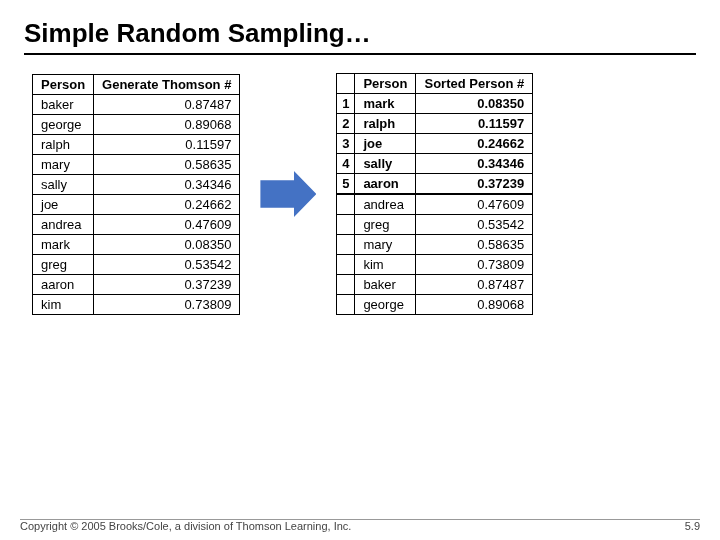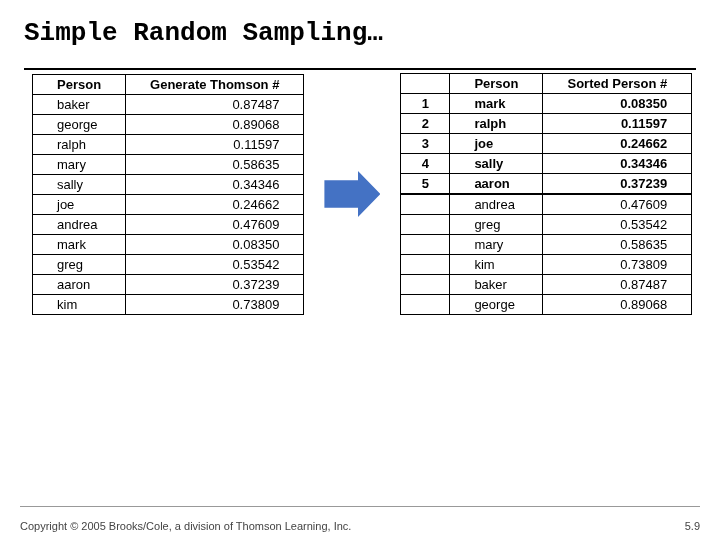"Simple Random Sampling…" .title { font-family: Liberation Mono, monospace -> none; margin-bottom: 3px -> 18px; padding-bottom: 20px -> 4px }
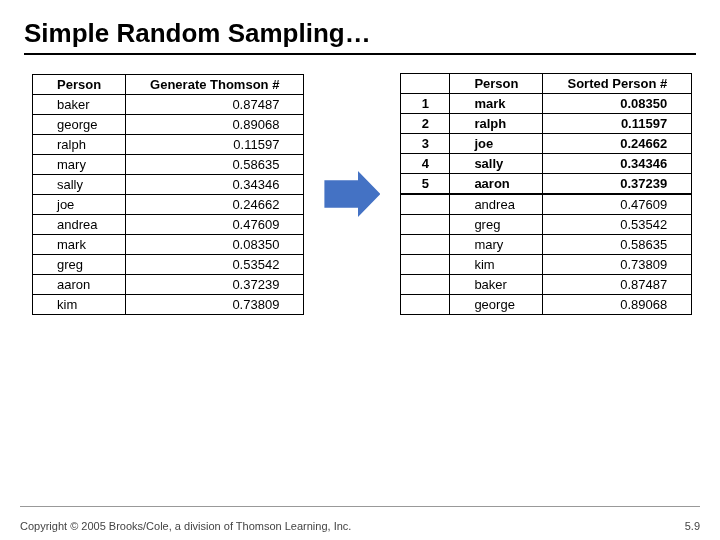"Person" table td, table th { padding: 2px 24px -> 2px 8px }
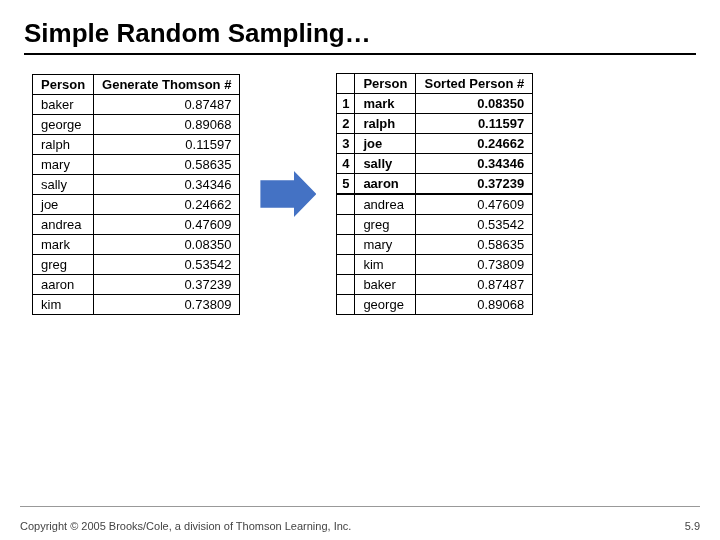"Copyright © 2005 Brooks/Cole, a" .footer { padding-top: 13px -> 0 }
